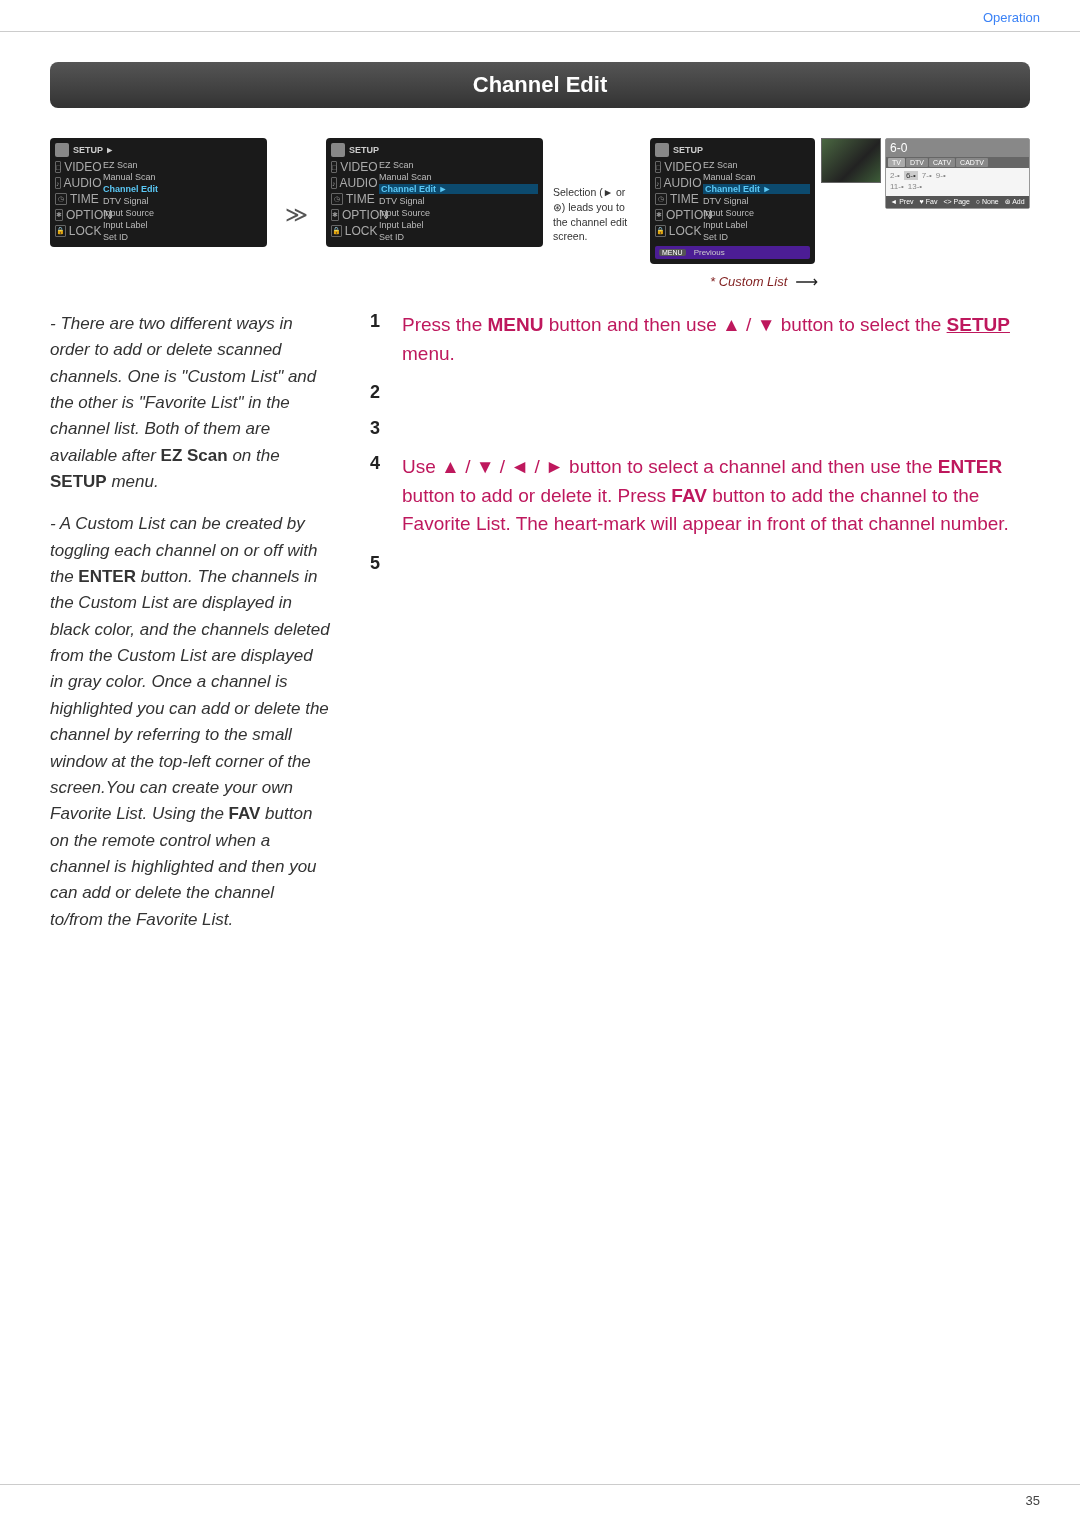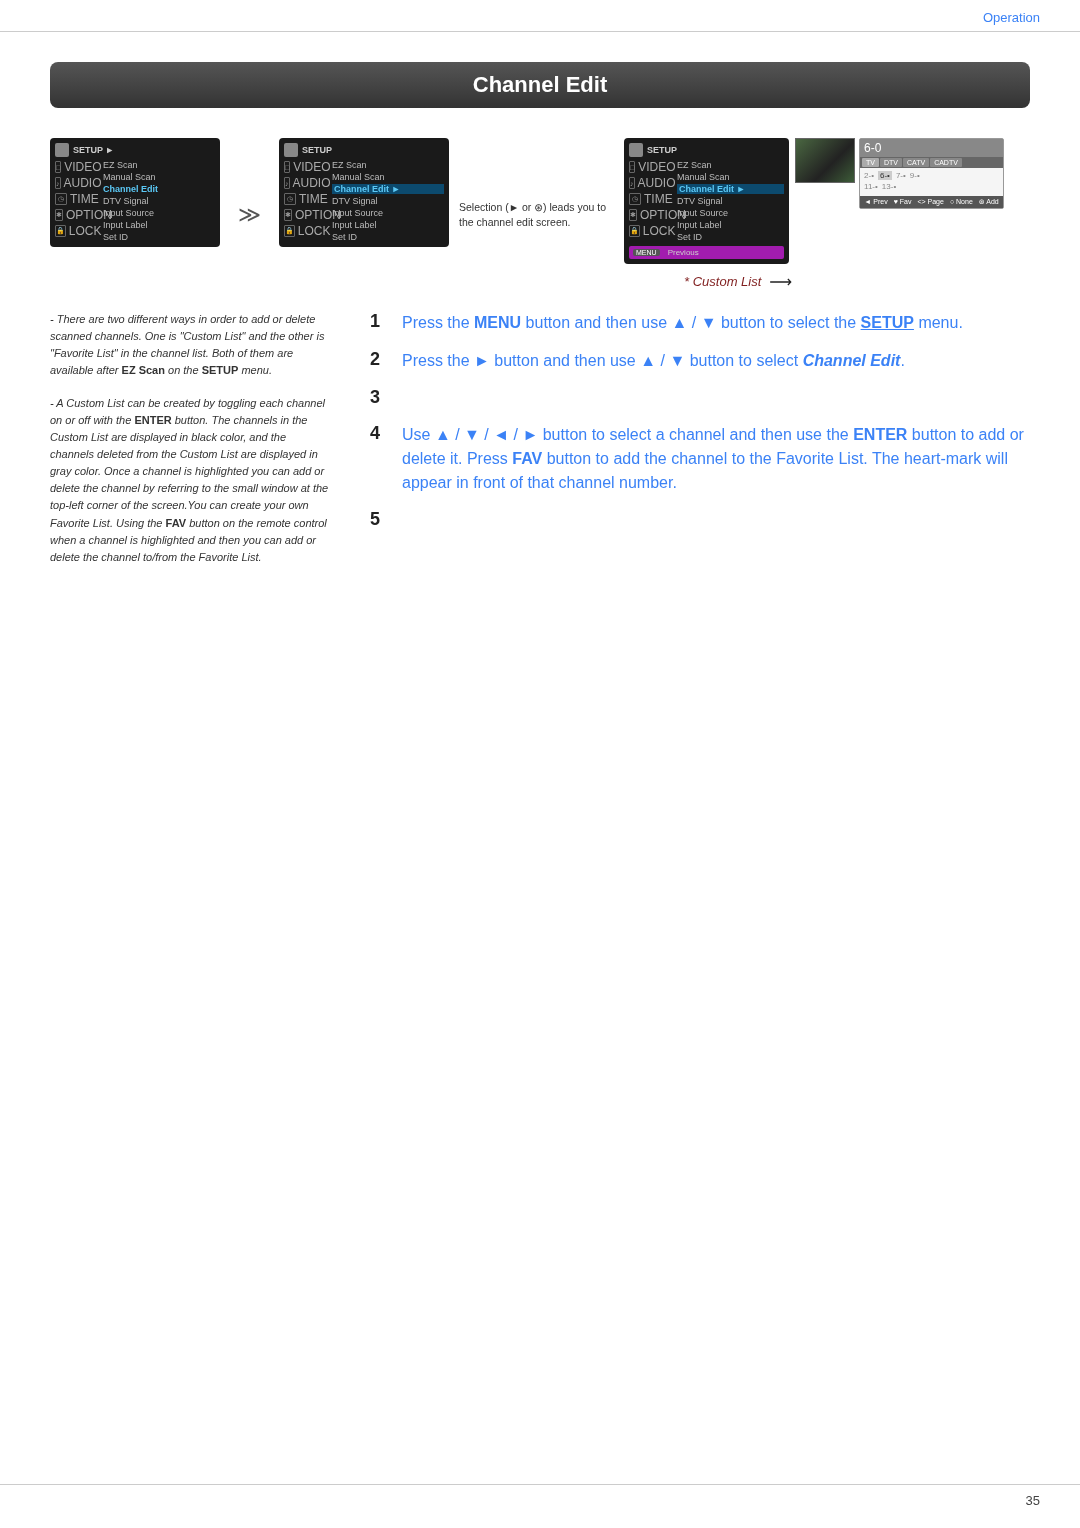"SETUP ►" .small-menu-box { width: 170px -> 217px }
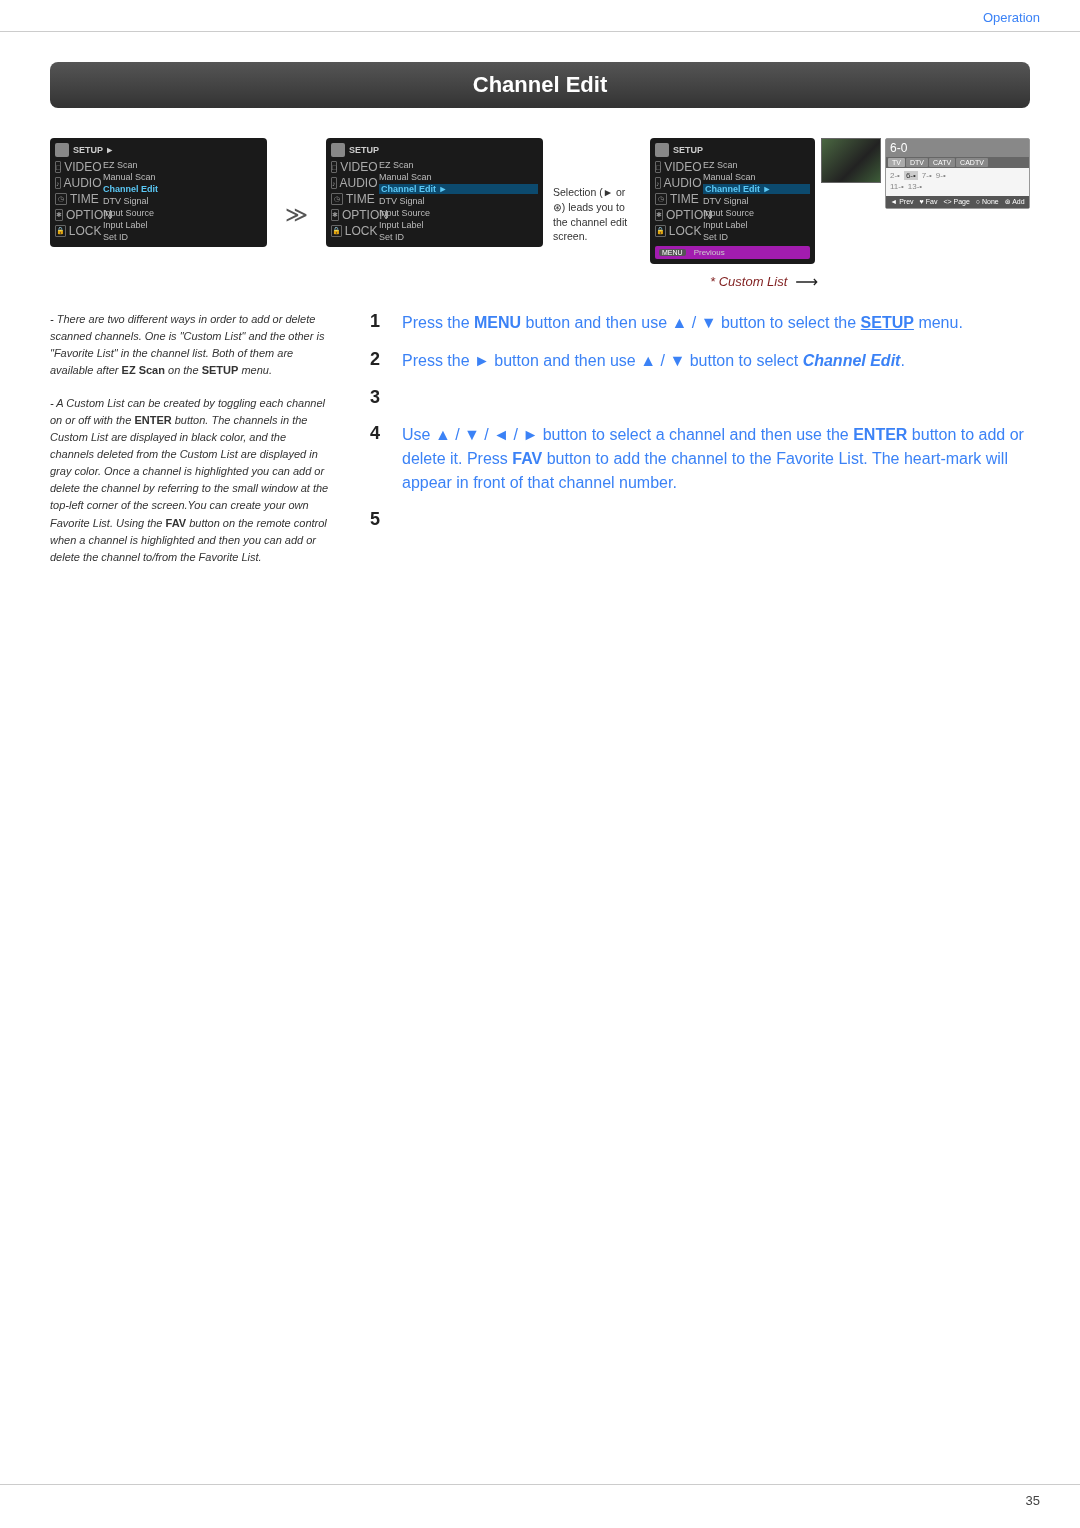"Previous" .smb-bottom-bar { background: #a21caf -> #4c1d95 }
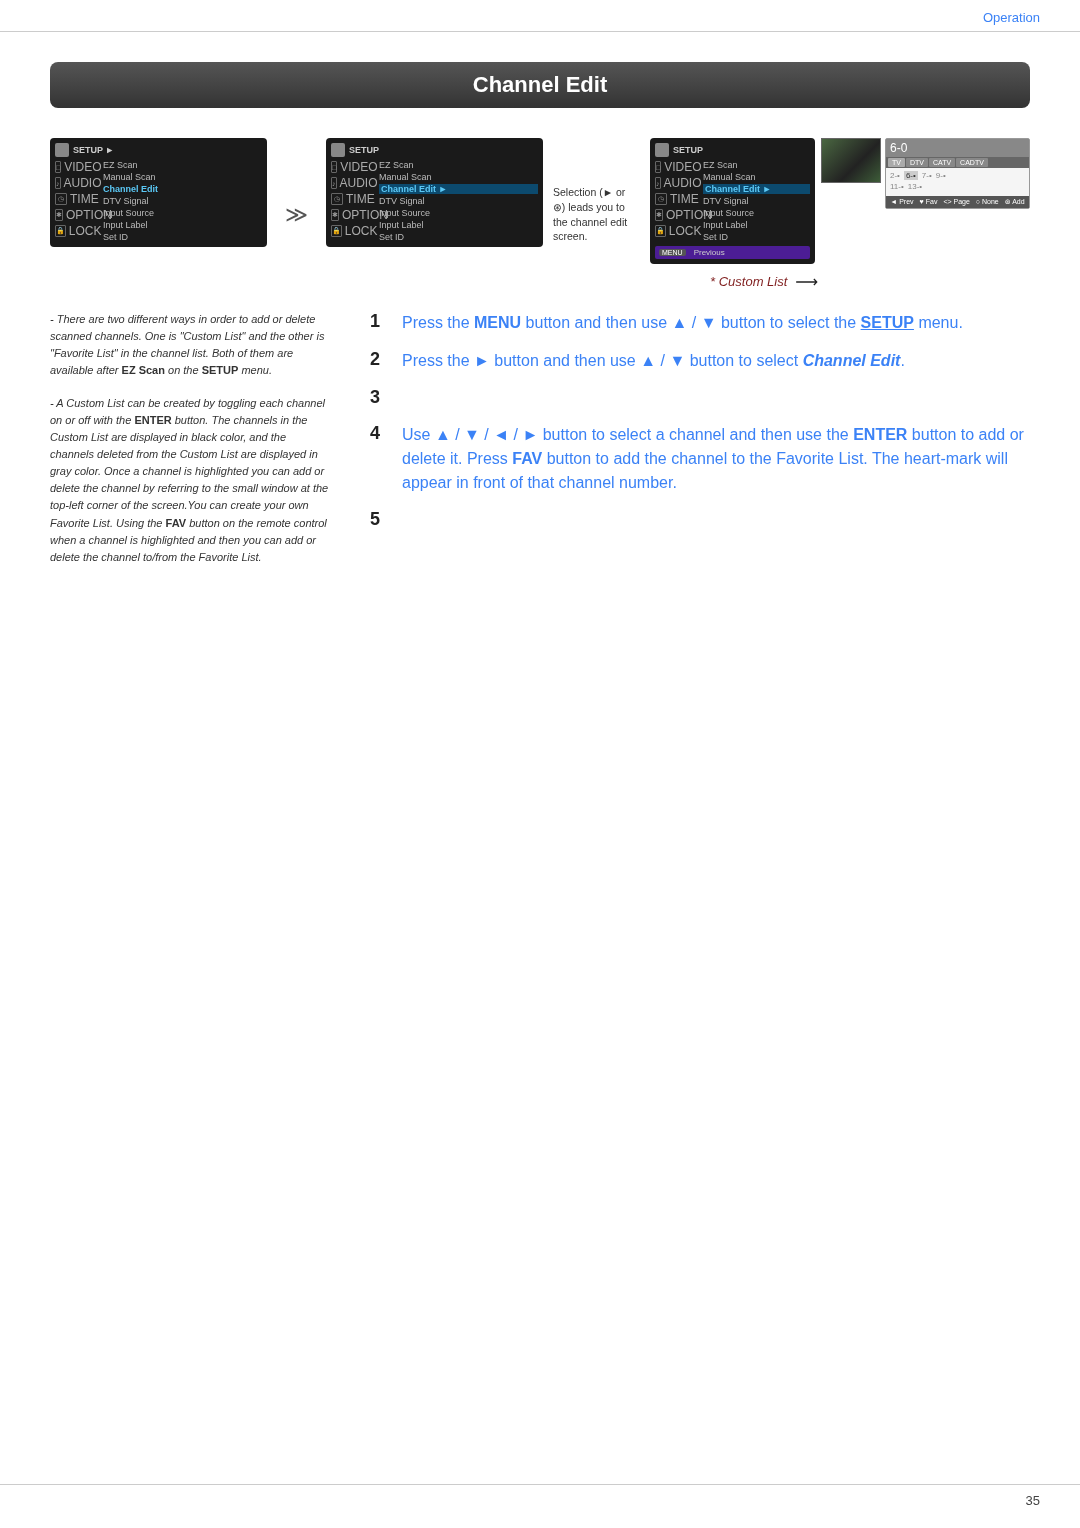"- There are two different" .note-block { font-size: 11px -> 17px }
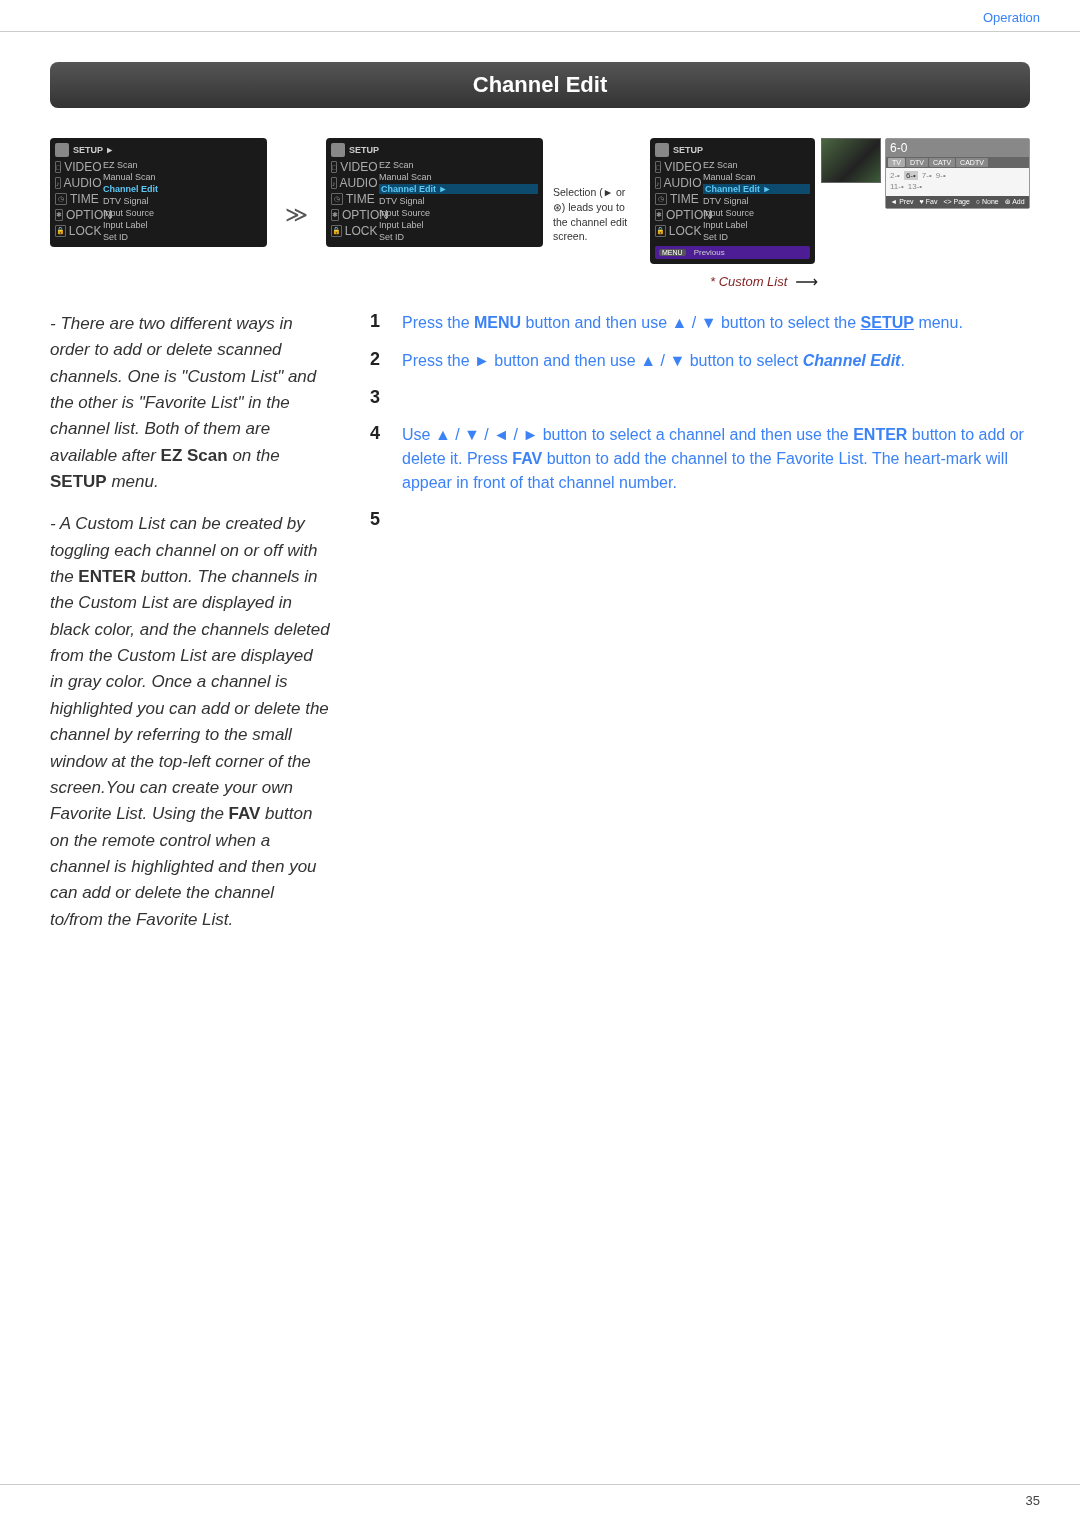"Press the MENU button and" .step-text { color: #3b82f6 -> #be185d; font-size: 16px -> 19px }
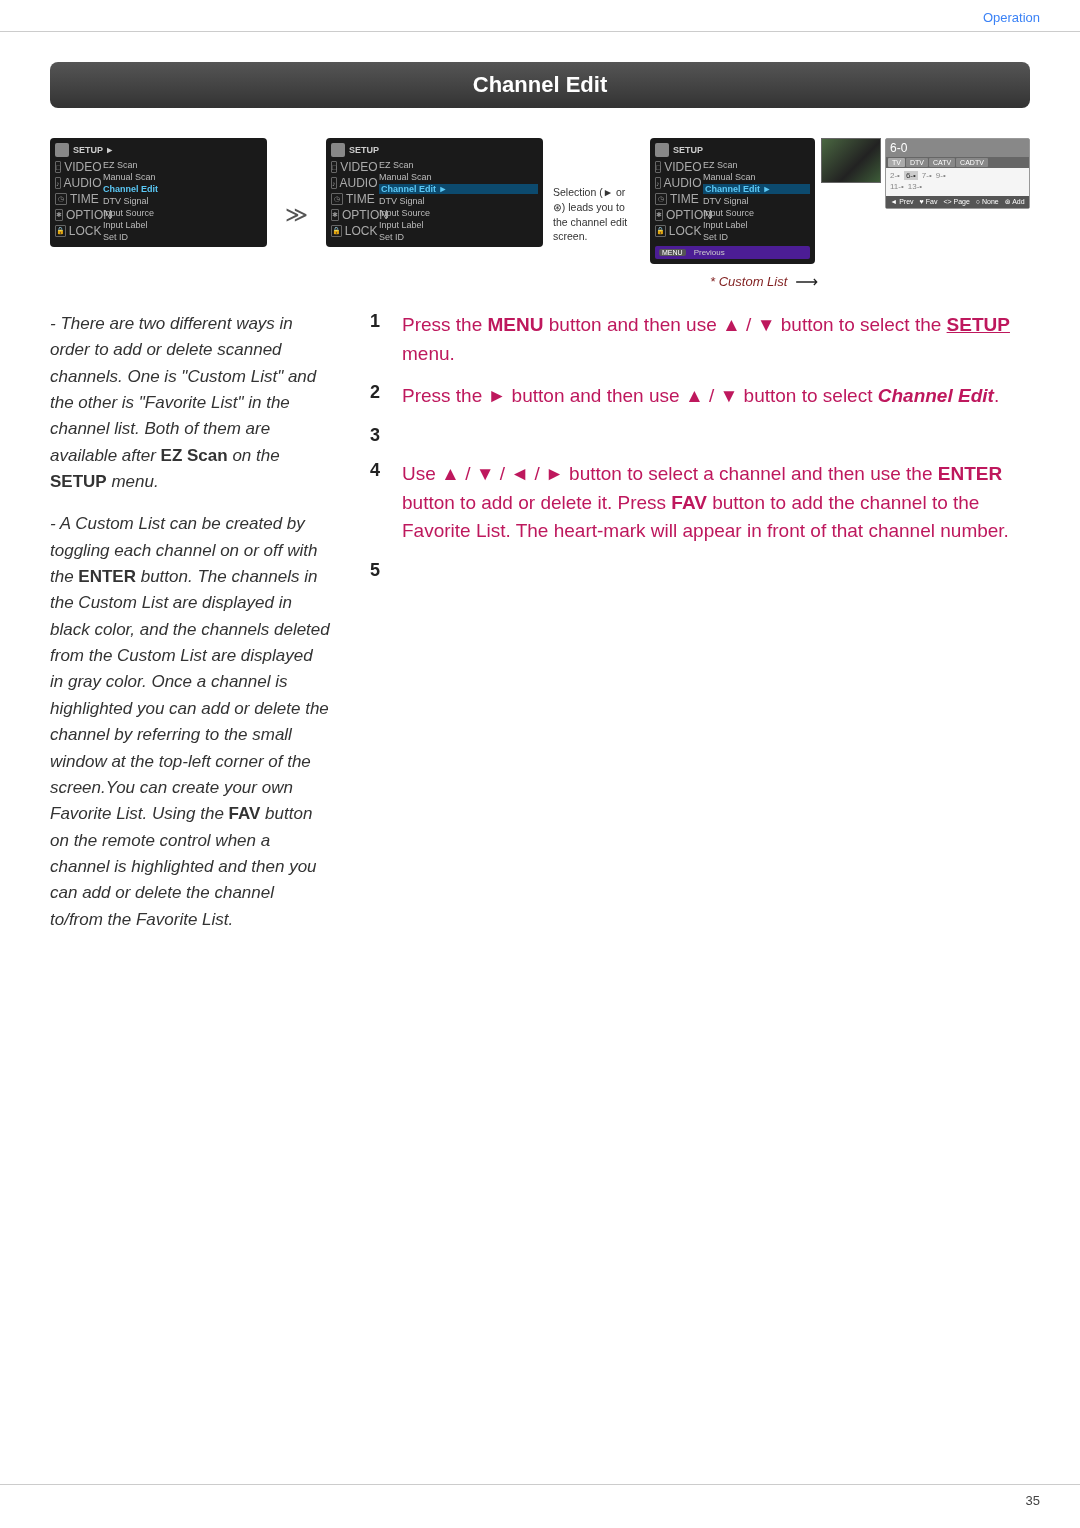"Press the ► button and" span.step-text { html: <span> Press the ► button and then use ▲ / ▼ button to select <span>Channel Edit</span>. </span> -> none }
